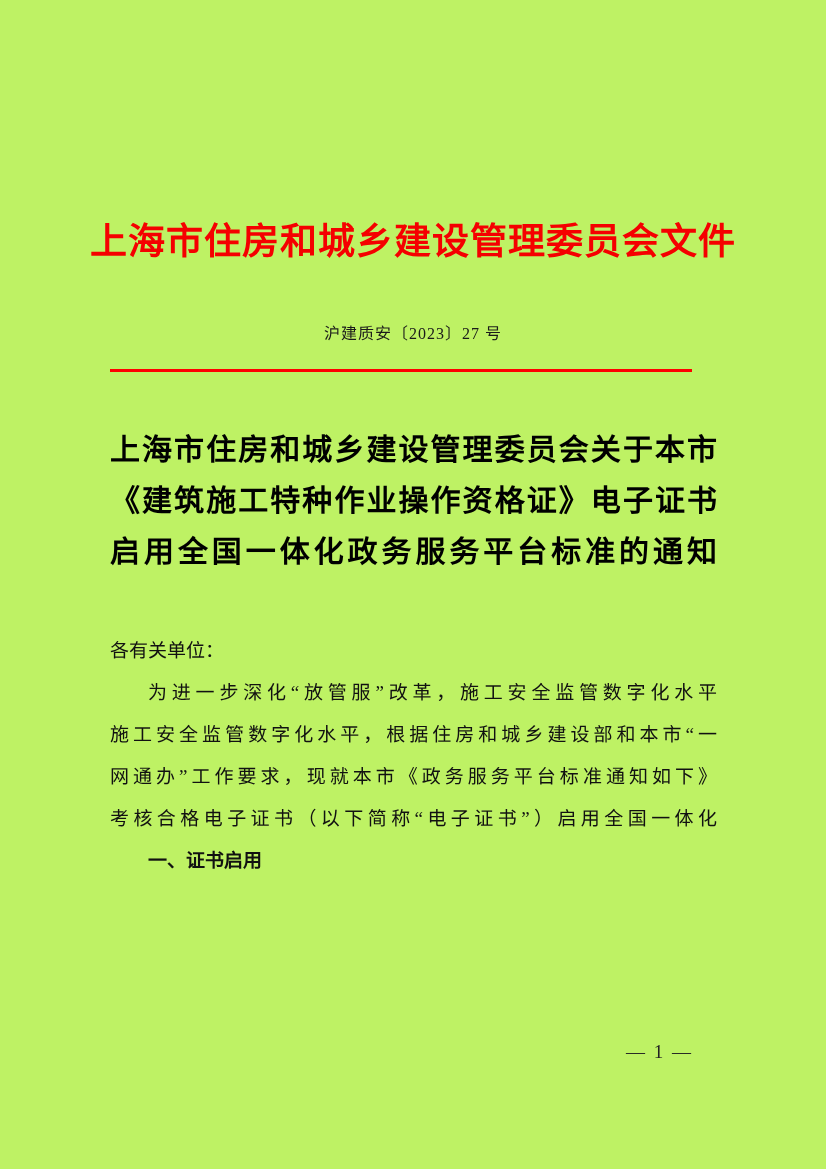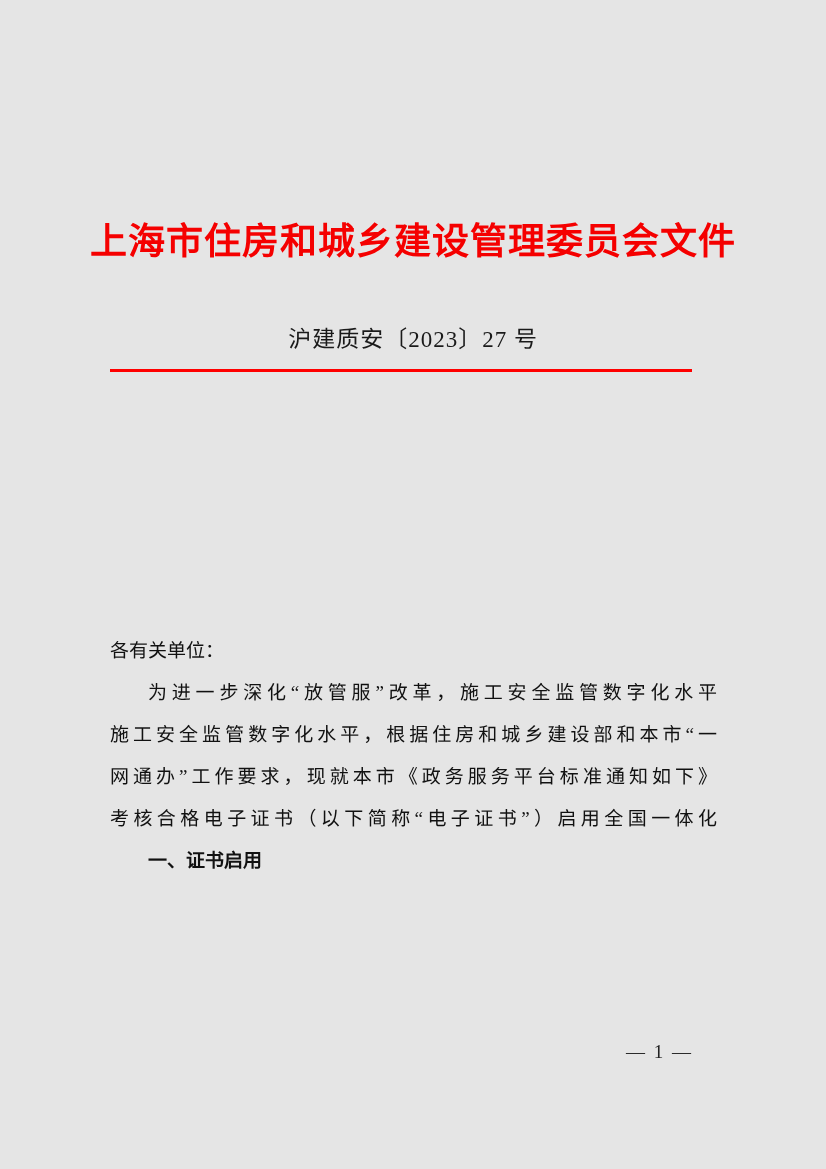"上海市住房和城乡建设管理委员会文件" .page { background: #e5e5e5 -> #bef264 }
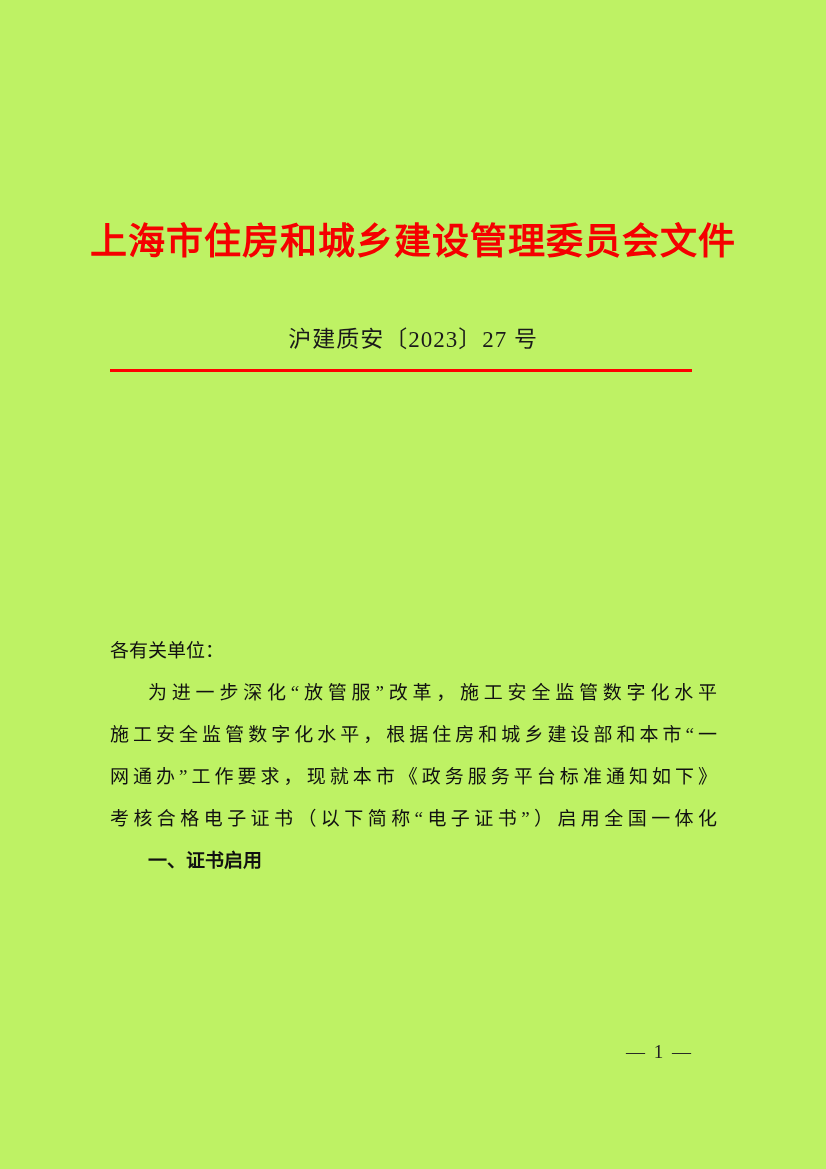"沪建质安〔2023〕27 号" .doc-number { font-size: 23px -> 16px }
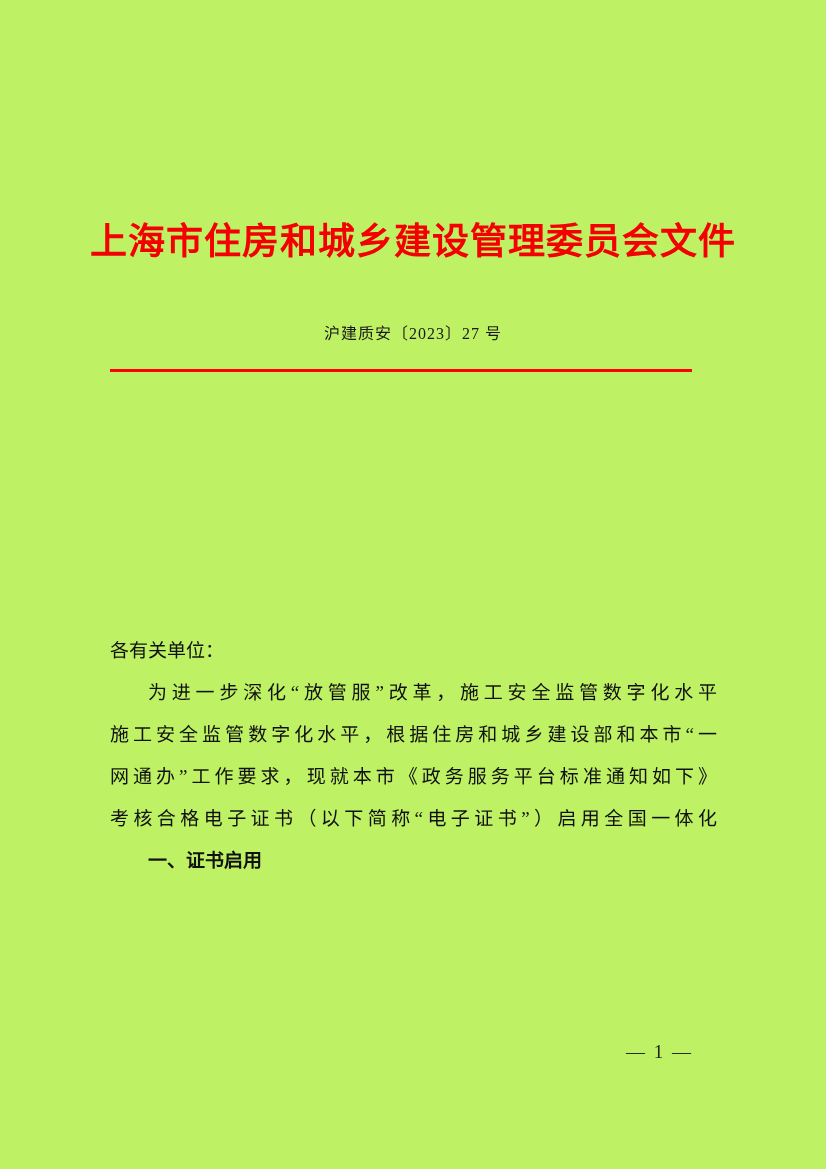"上海市住房和城乡建设管理委员会关于本市" div.doc-title { html: none -> <div> <div>上海市住房和城乡建设管理委员会关于本市</div> <div>《建筑施工特种作业操作资格证》电子证书</div> <div>启用全国一体化政务服务平台标准的通知</div> </div> }
